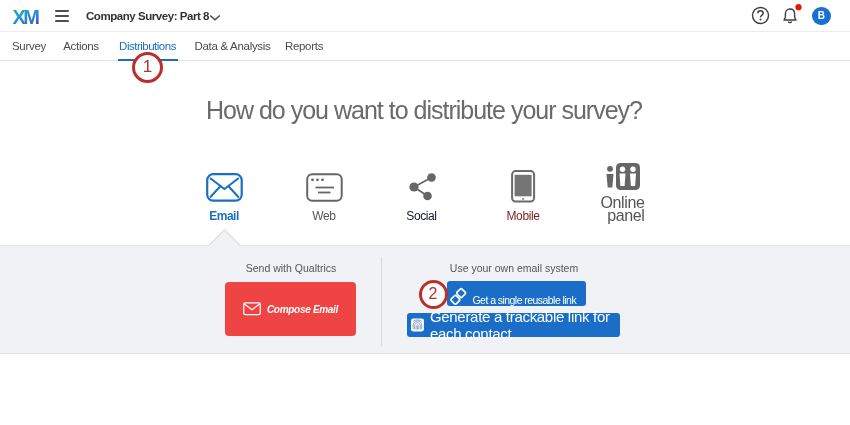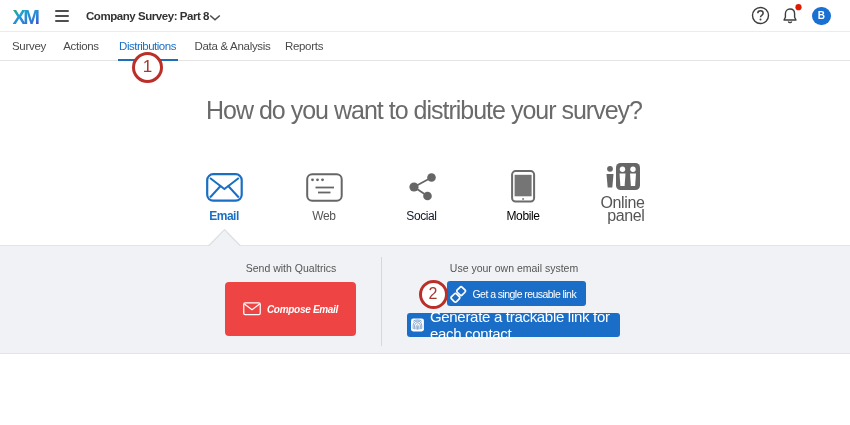"Mobile" div.abs { color: #000000 -> #7f1d1d }
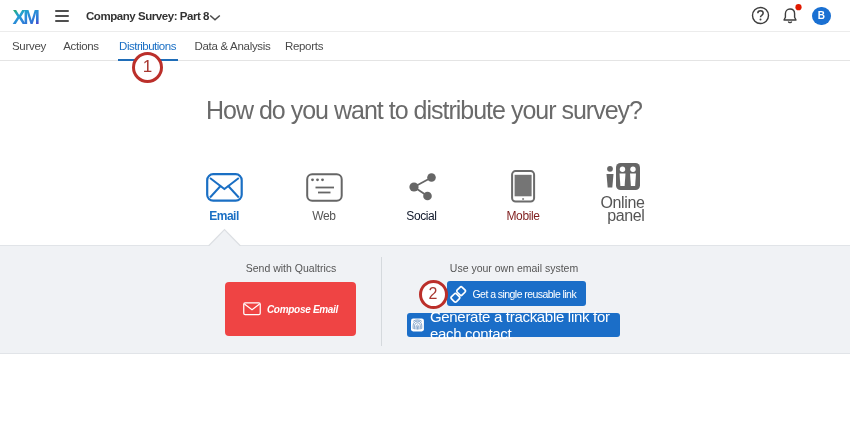"Get a single reusable link" div.abs { align-items: center -> flex-end }
